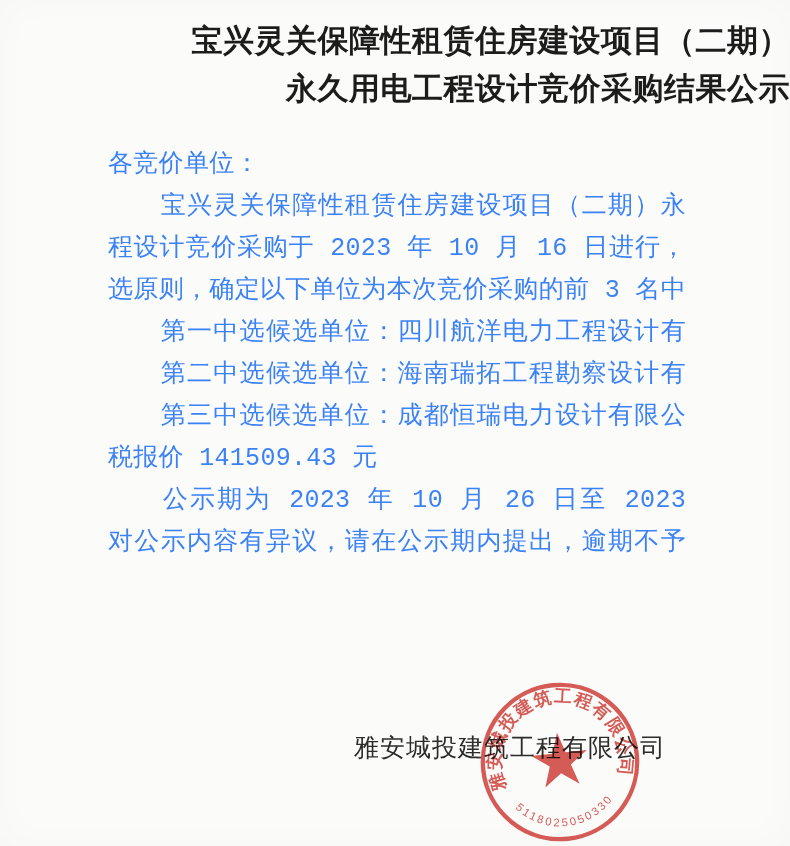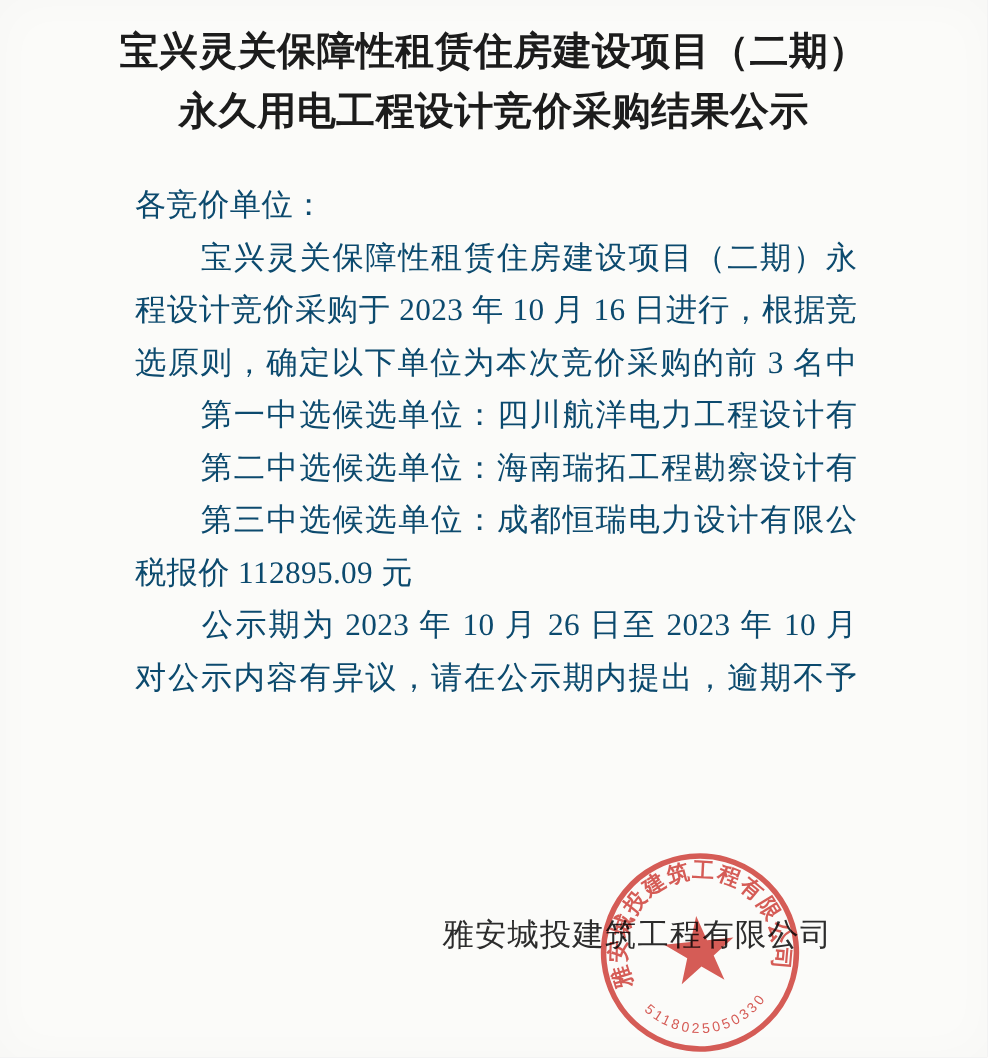"宝兴灵关保障性租赁住房建设项目（二期）" .doc-title { text-align: center -> right }
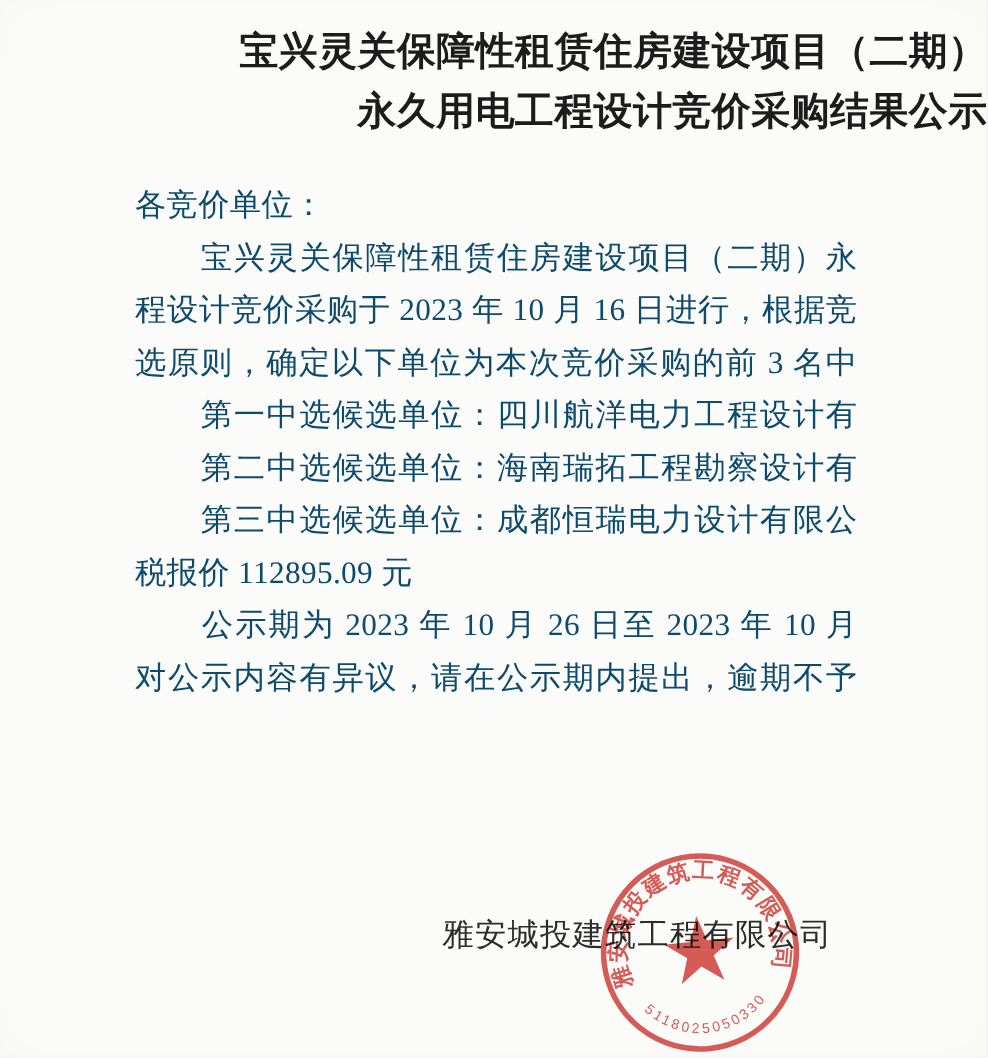"各竞价单位：" .doc-body { color: #0c4a6e -> #3b82f6; font-family: none -> Liberation Mono, monospace }
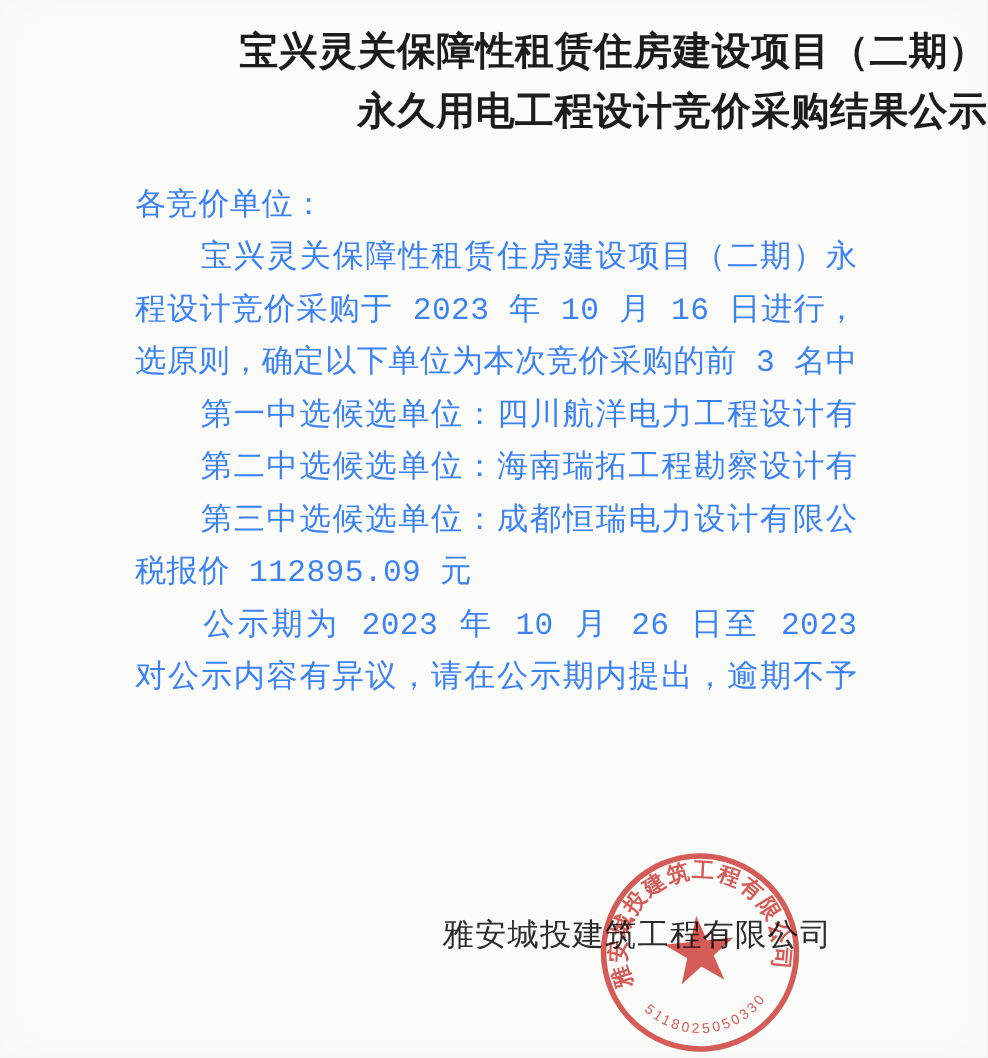"税报价 112895.09 元" div.body-line { text: 112895.09 -> 141509.43 }
